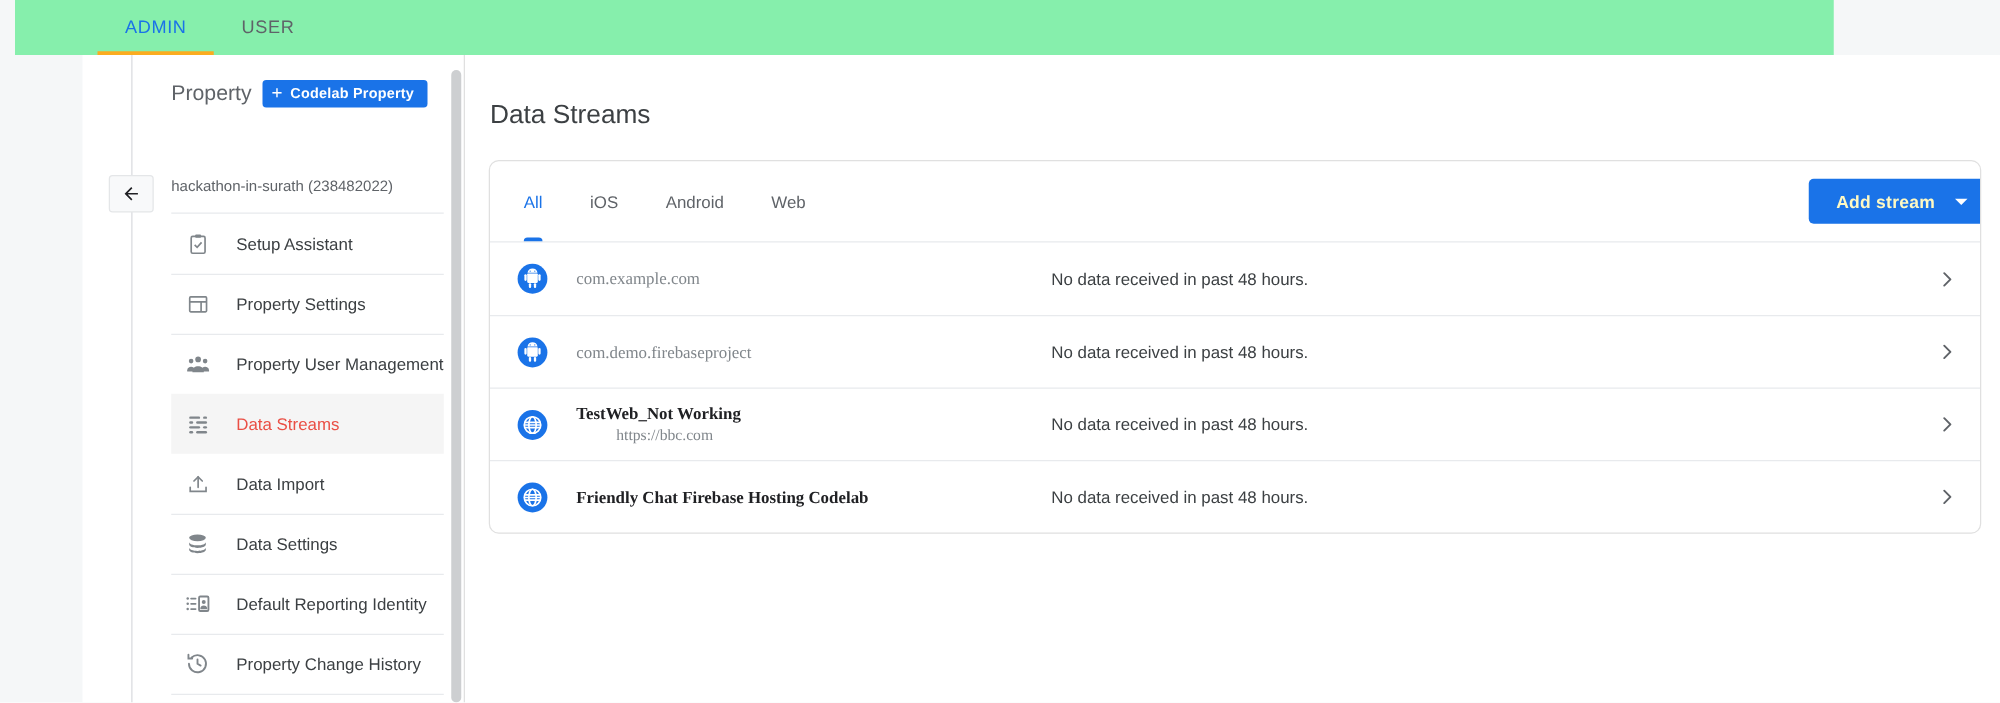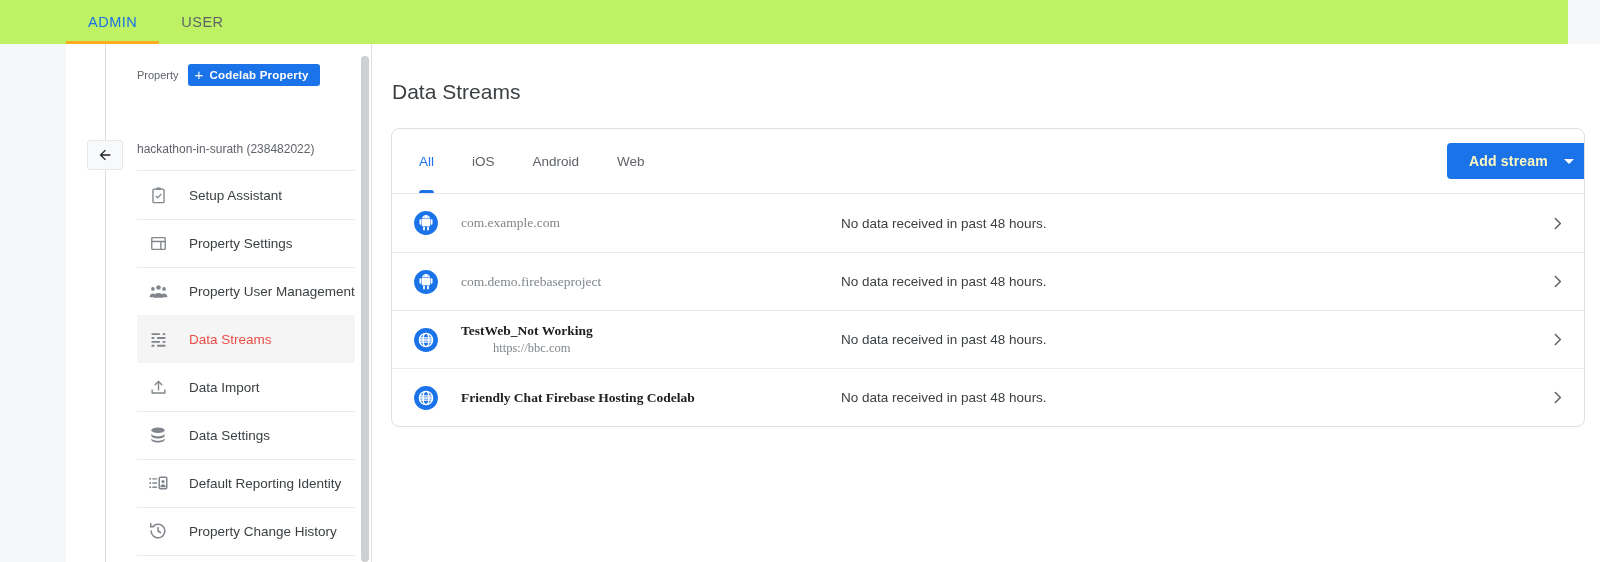"ADMIN" .topbar { background: #bef264 -> #86efac; left: 0 -> 12px; width: 1568px -> 1455px }
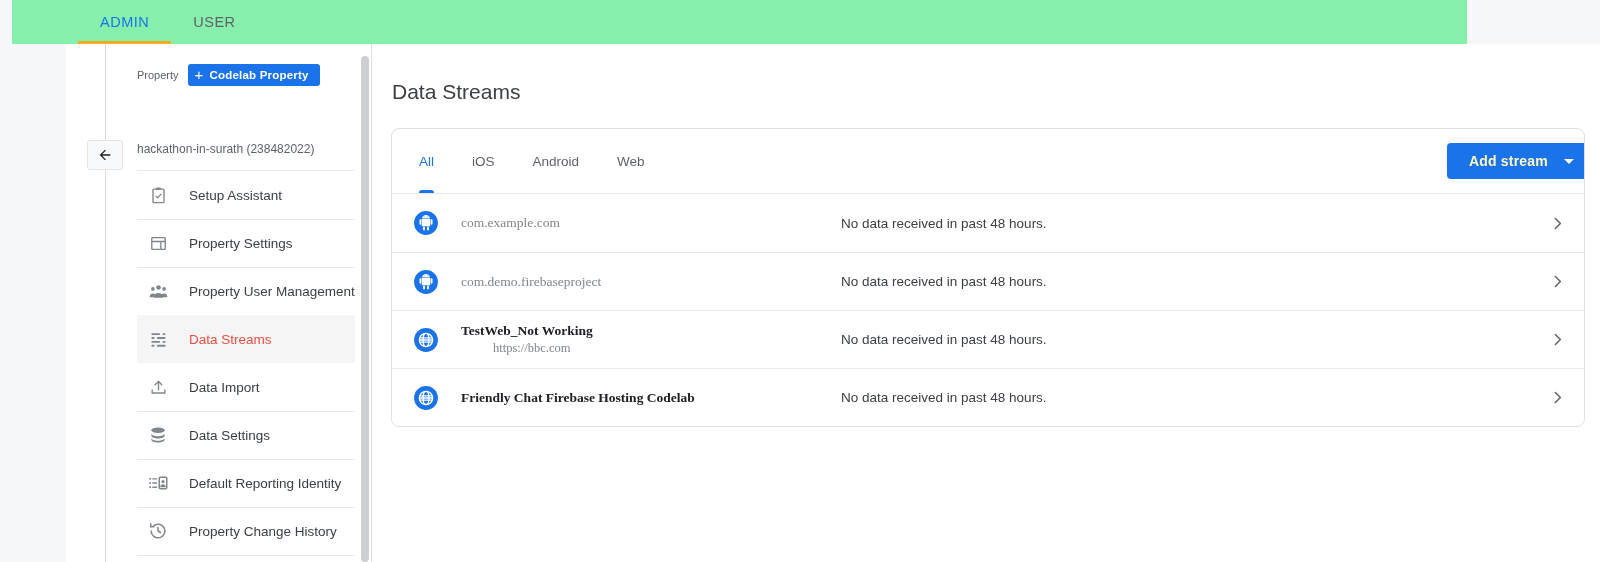"Property" .prop-label { font-size: 11px -> 17px }
